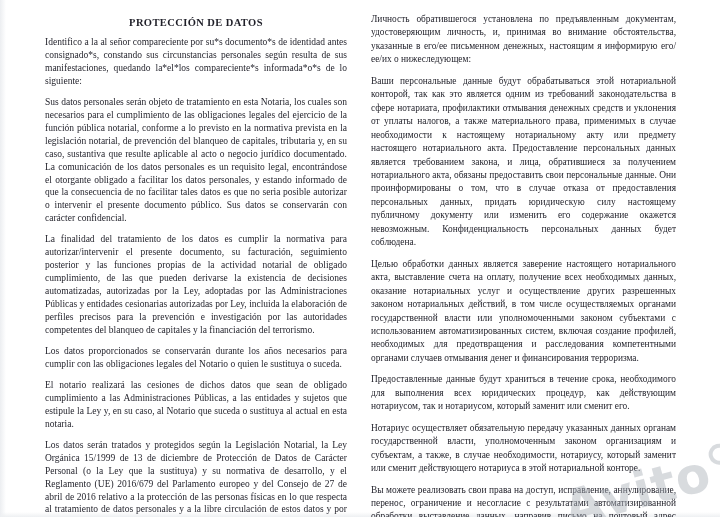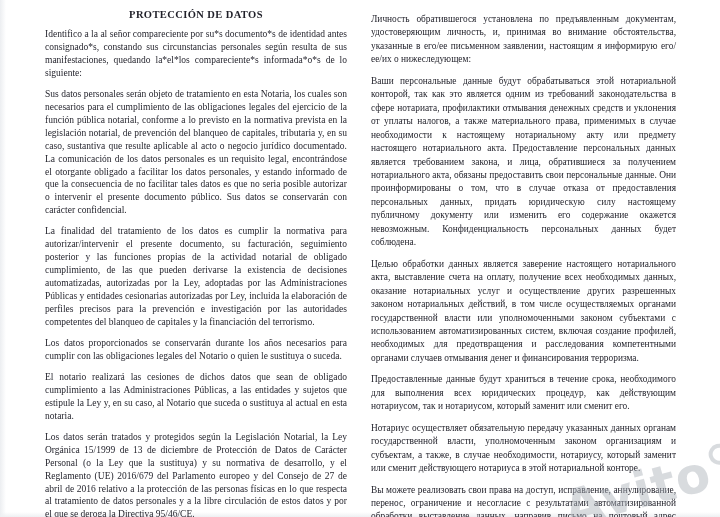"PROTECCIÓN DE DATOS" .col-title { margin: 4px 0 6px 0 -> 12px 0 6px 0 }
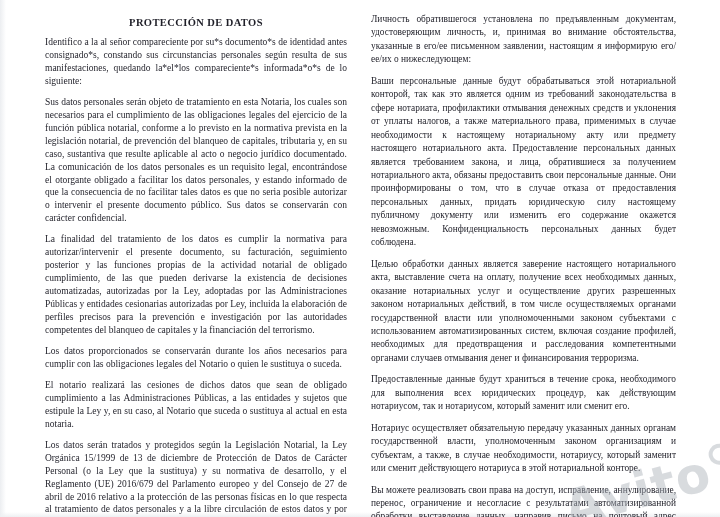"Личность обратившегося установлена по" p { text: заявлении -> денежных }
